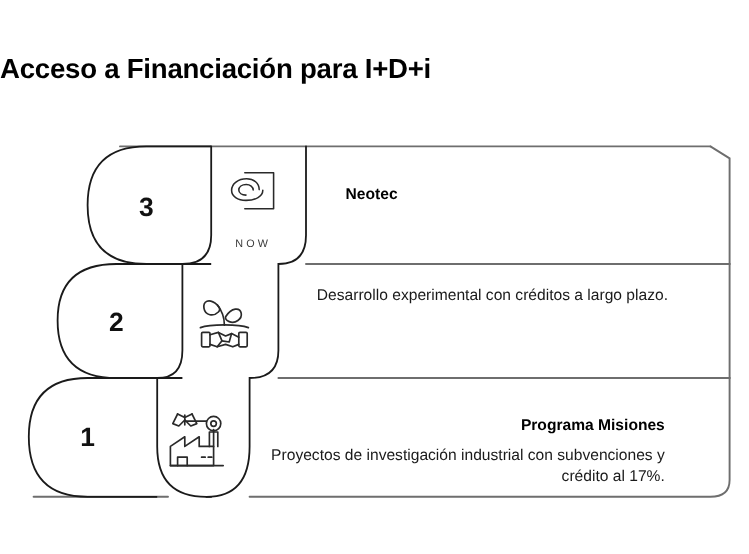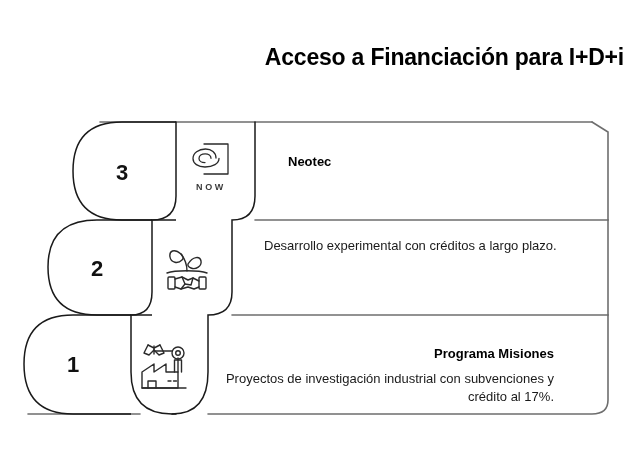"Acceso a Financiación para I+D+i" .title { text-align: right -> left }
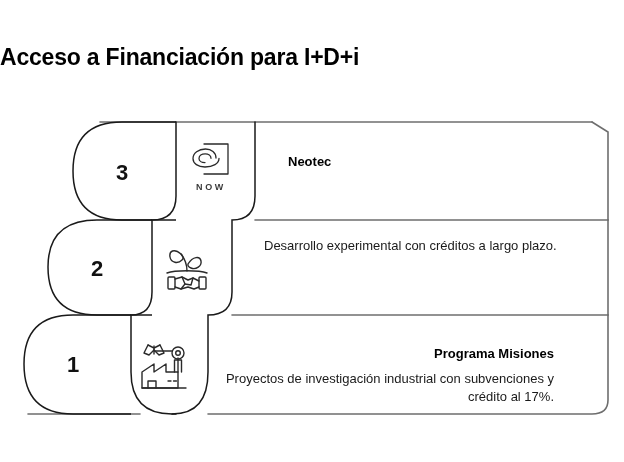"NOW" .icon-3 .icon-caption { font-weight: bold -> none; top: 44px -> 60px }
